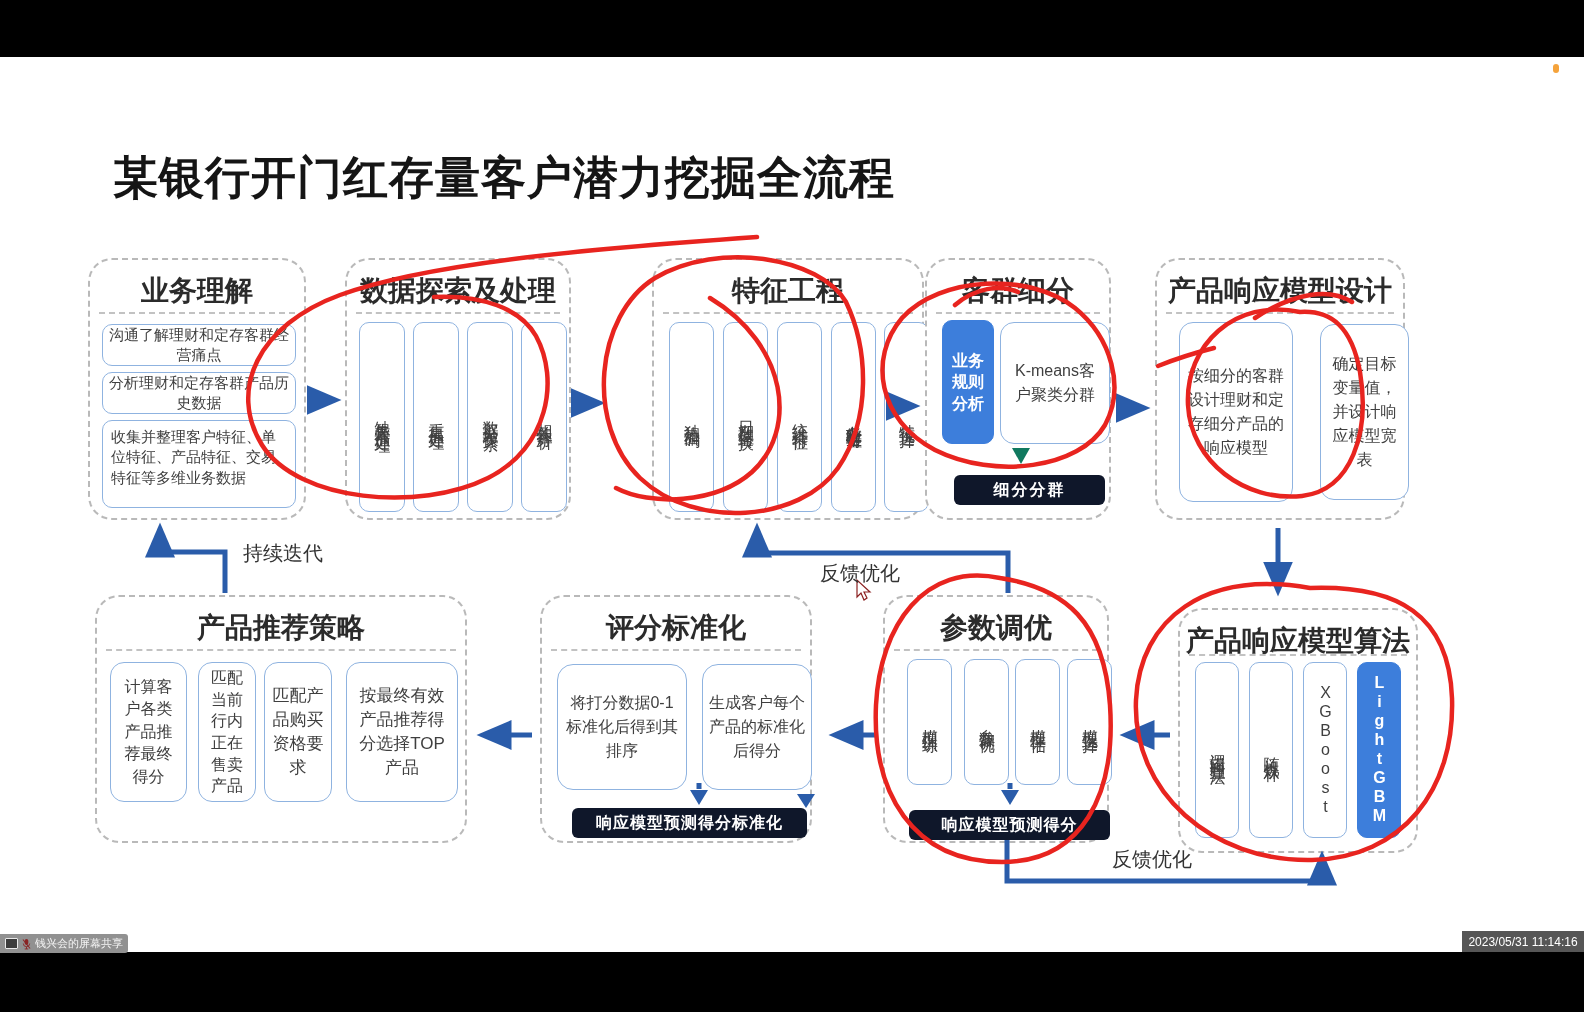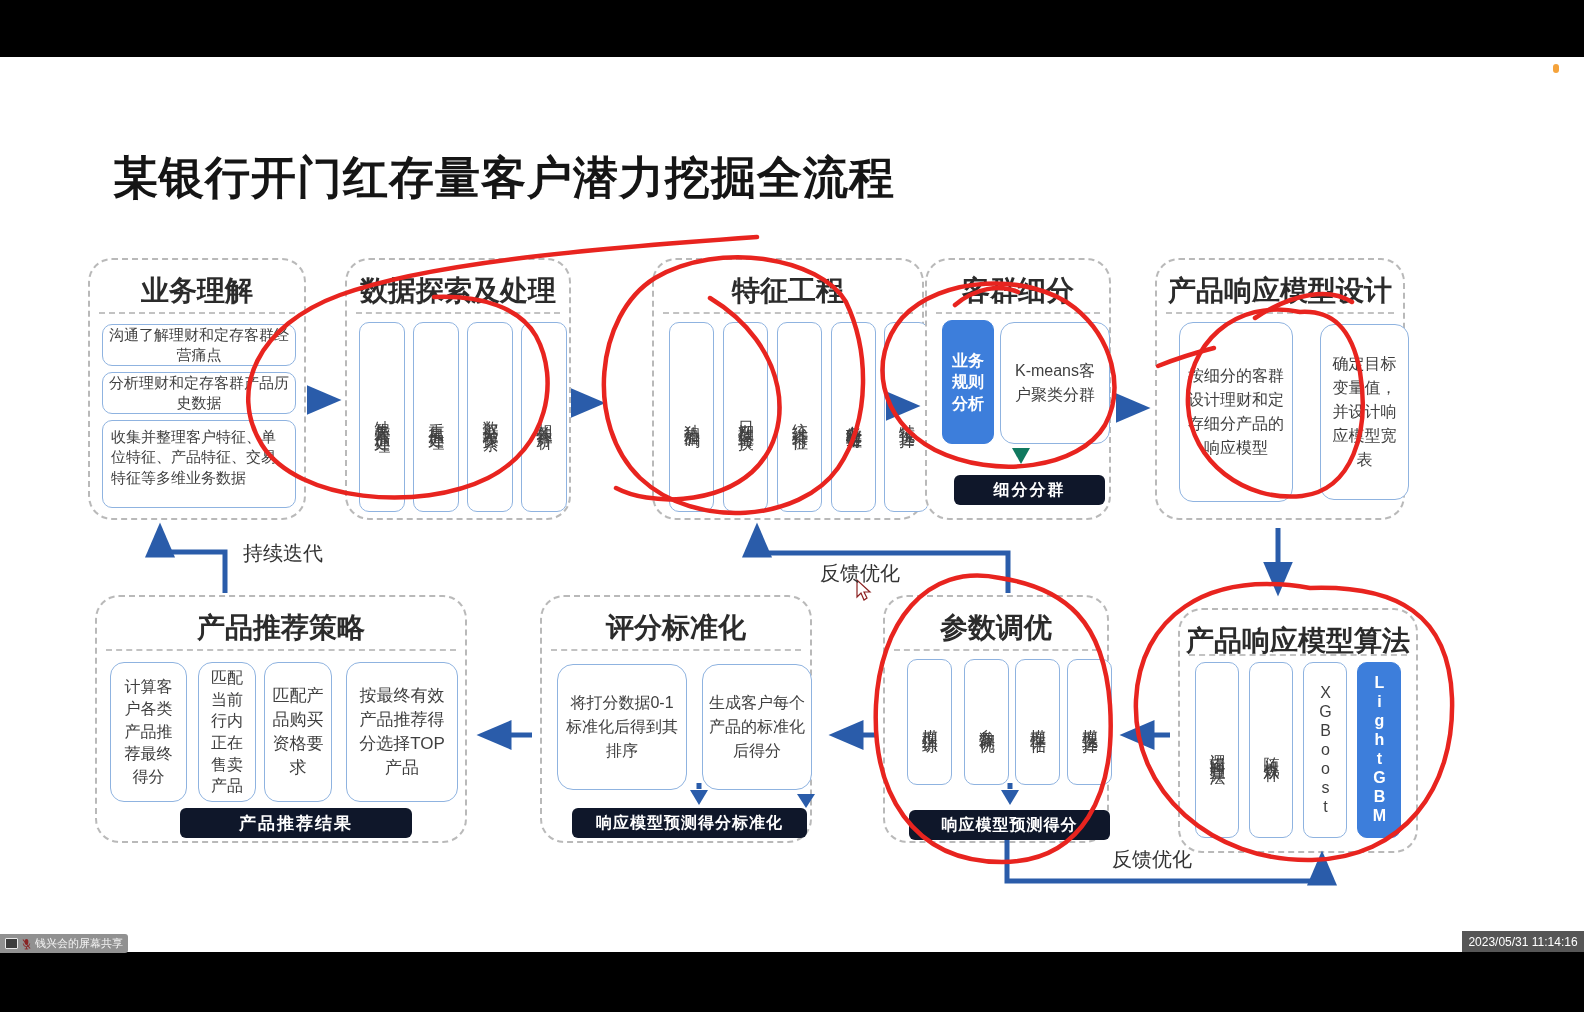"产品推荐结果" div.obox { html: <div>产品推荐结果</div> -> none }
